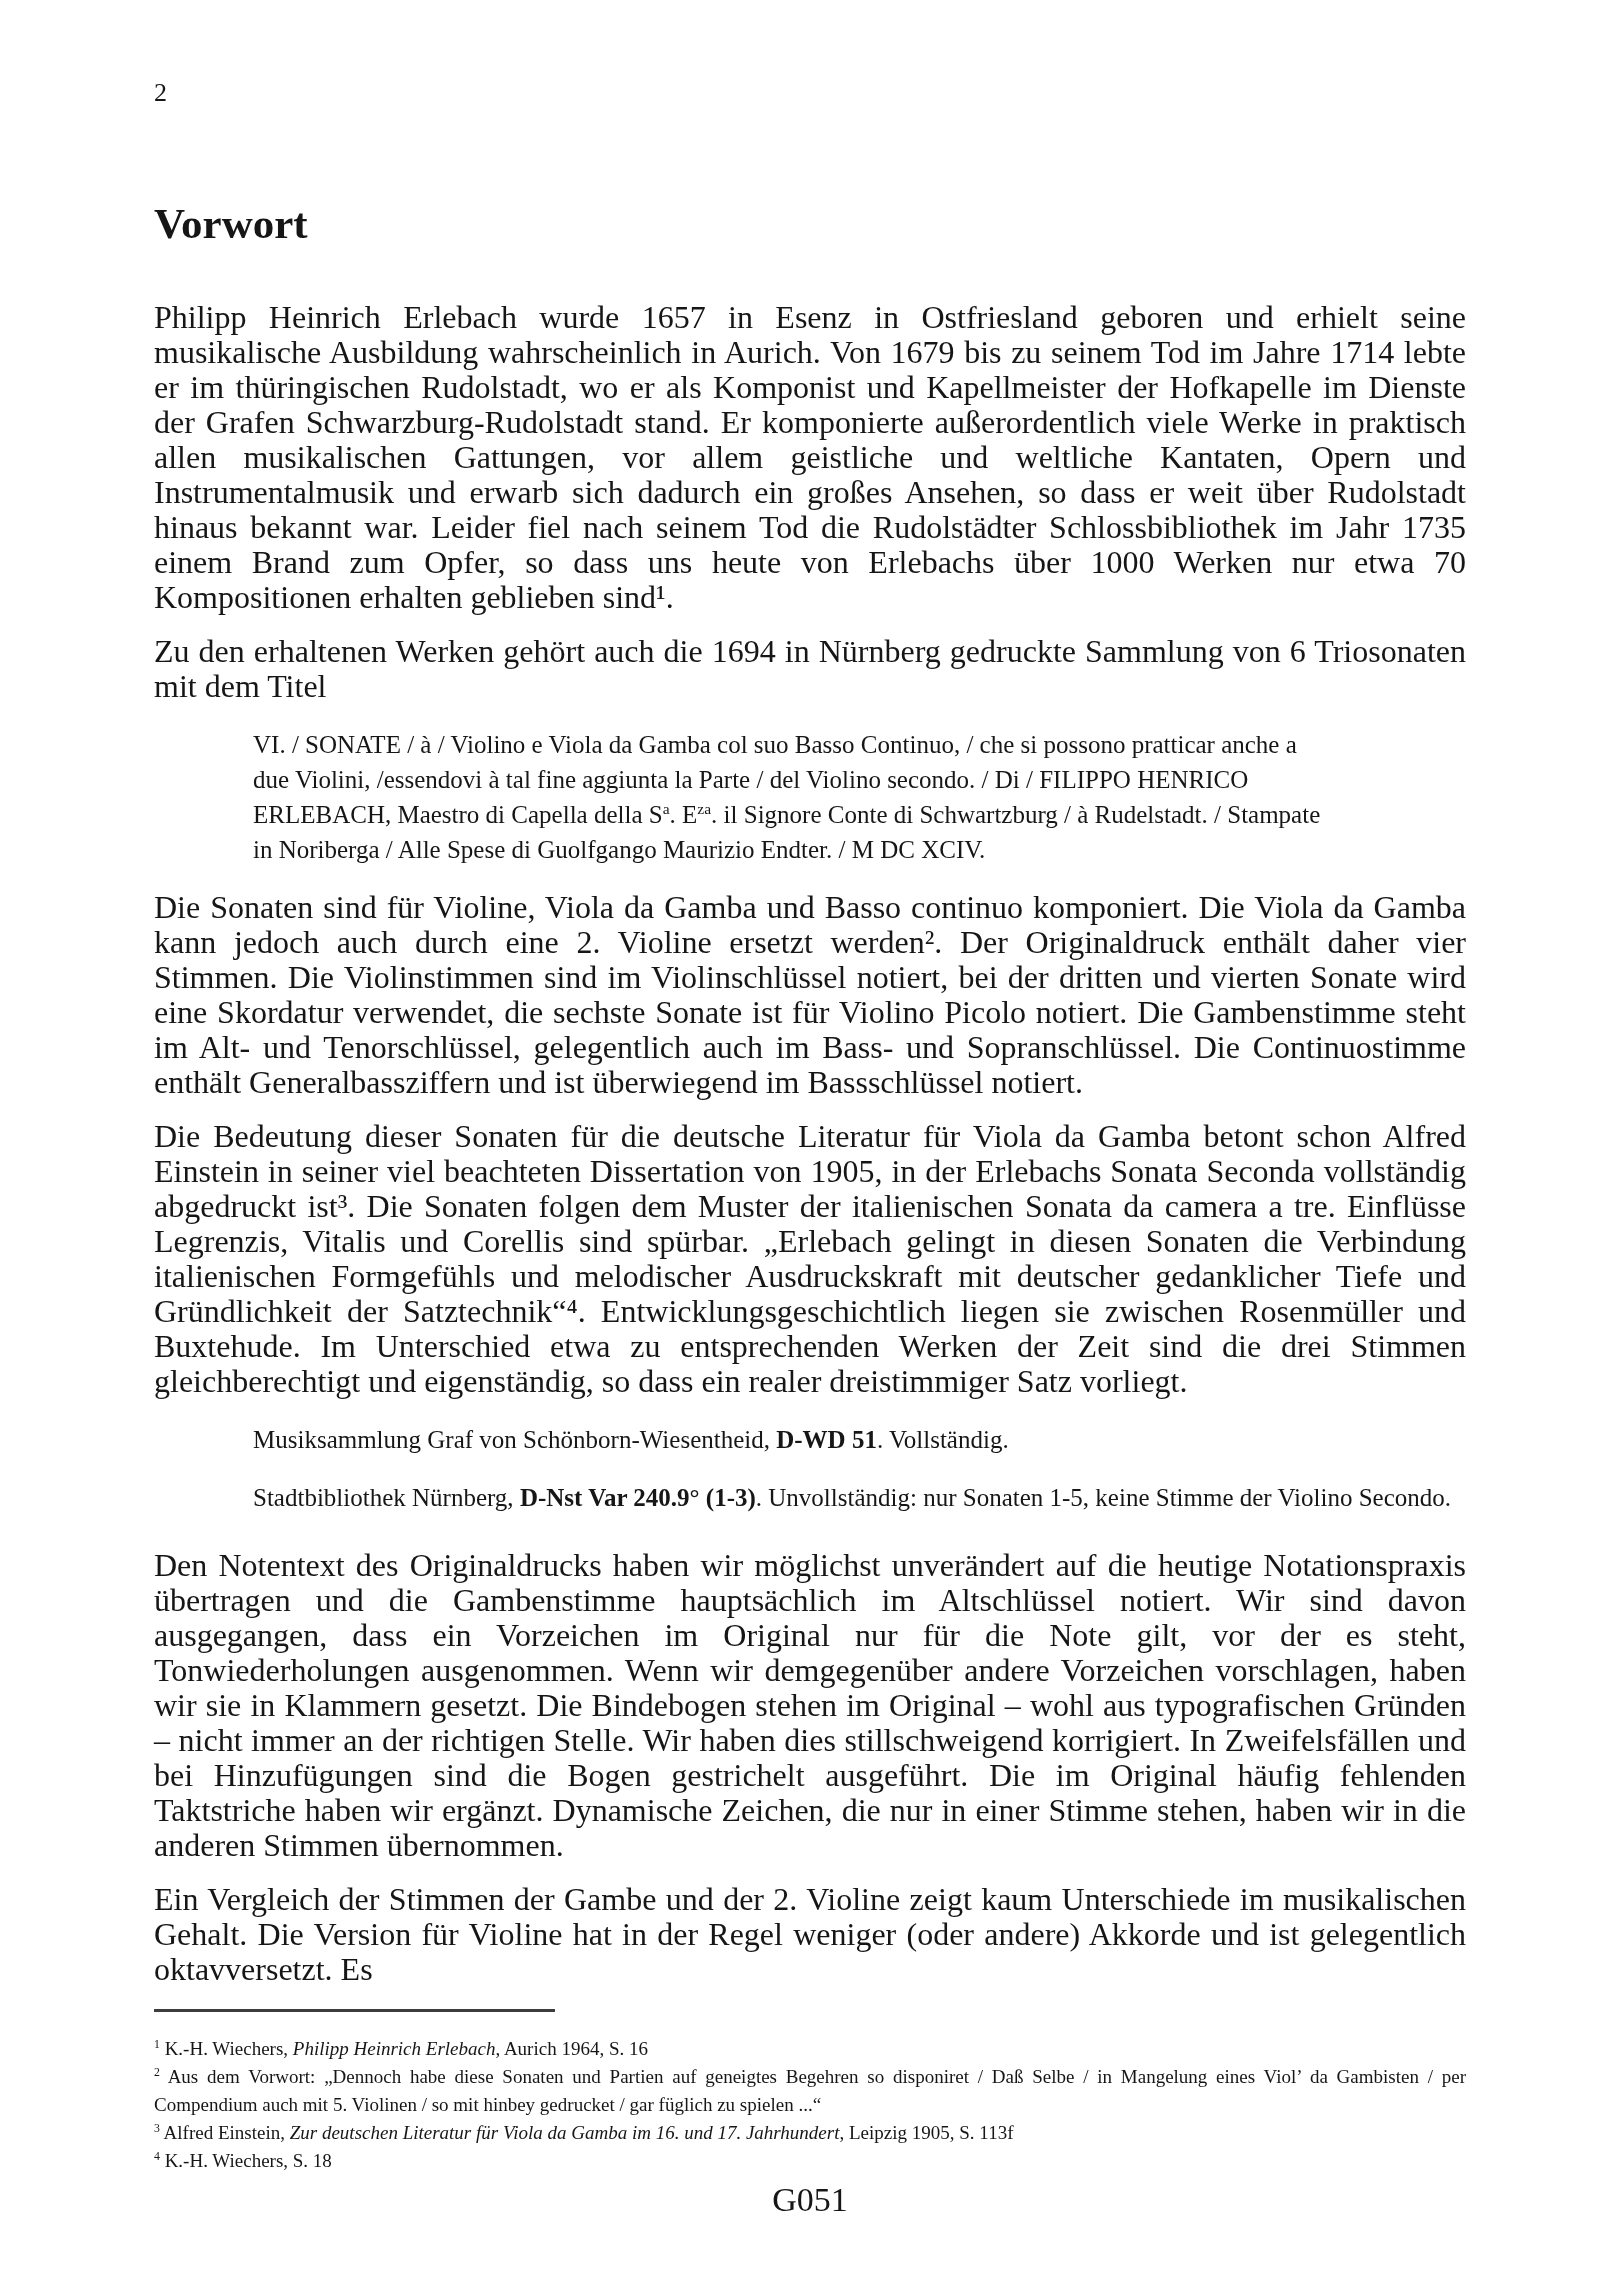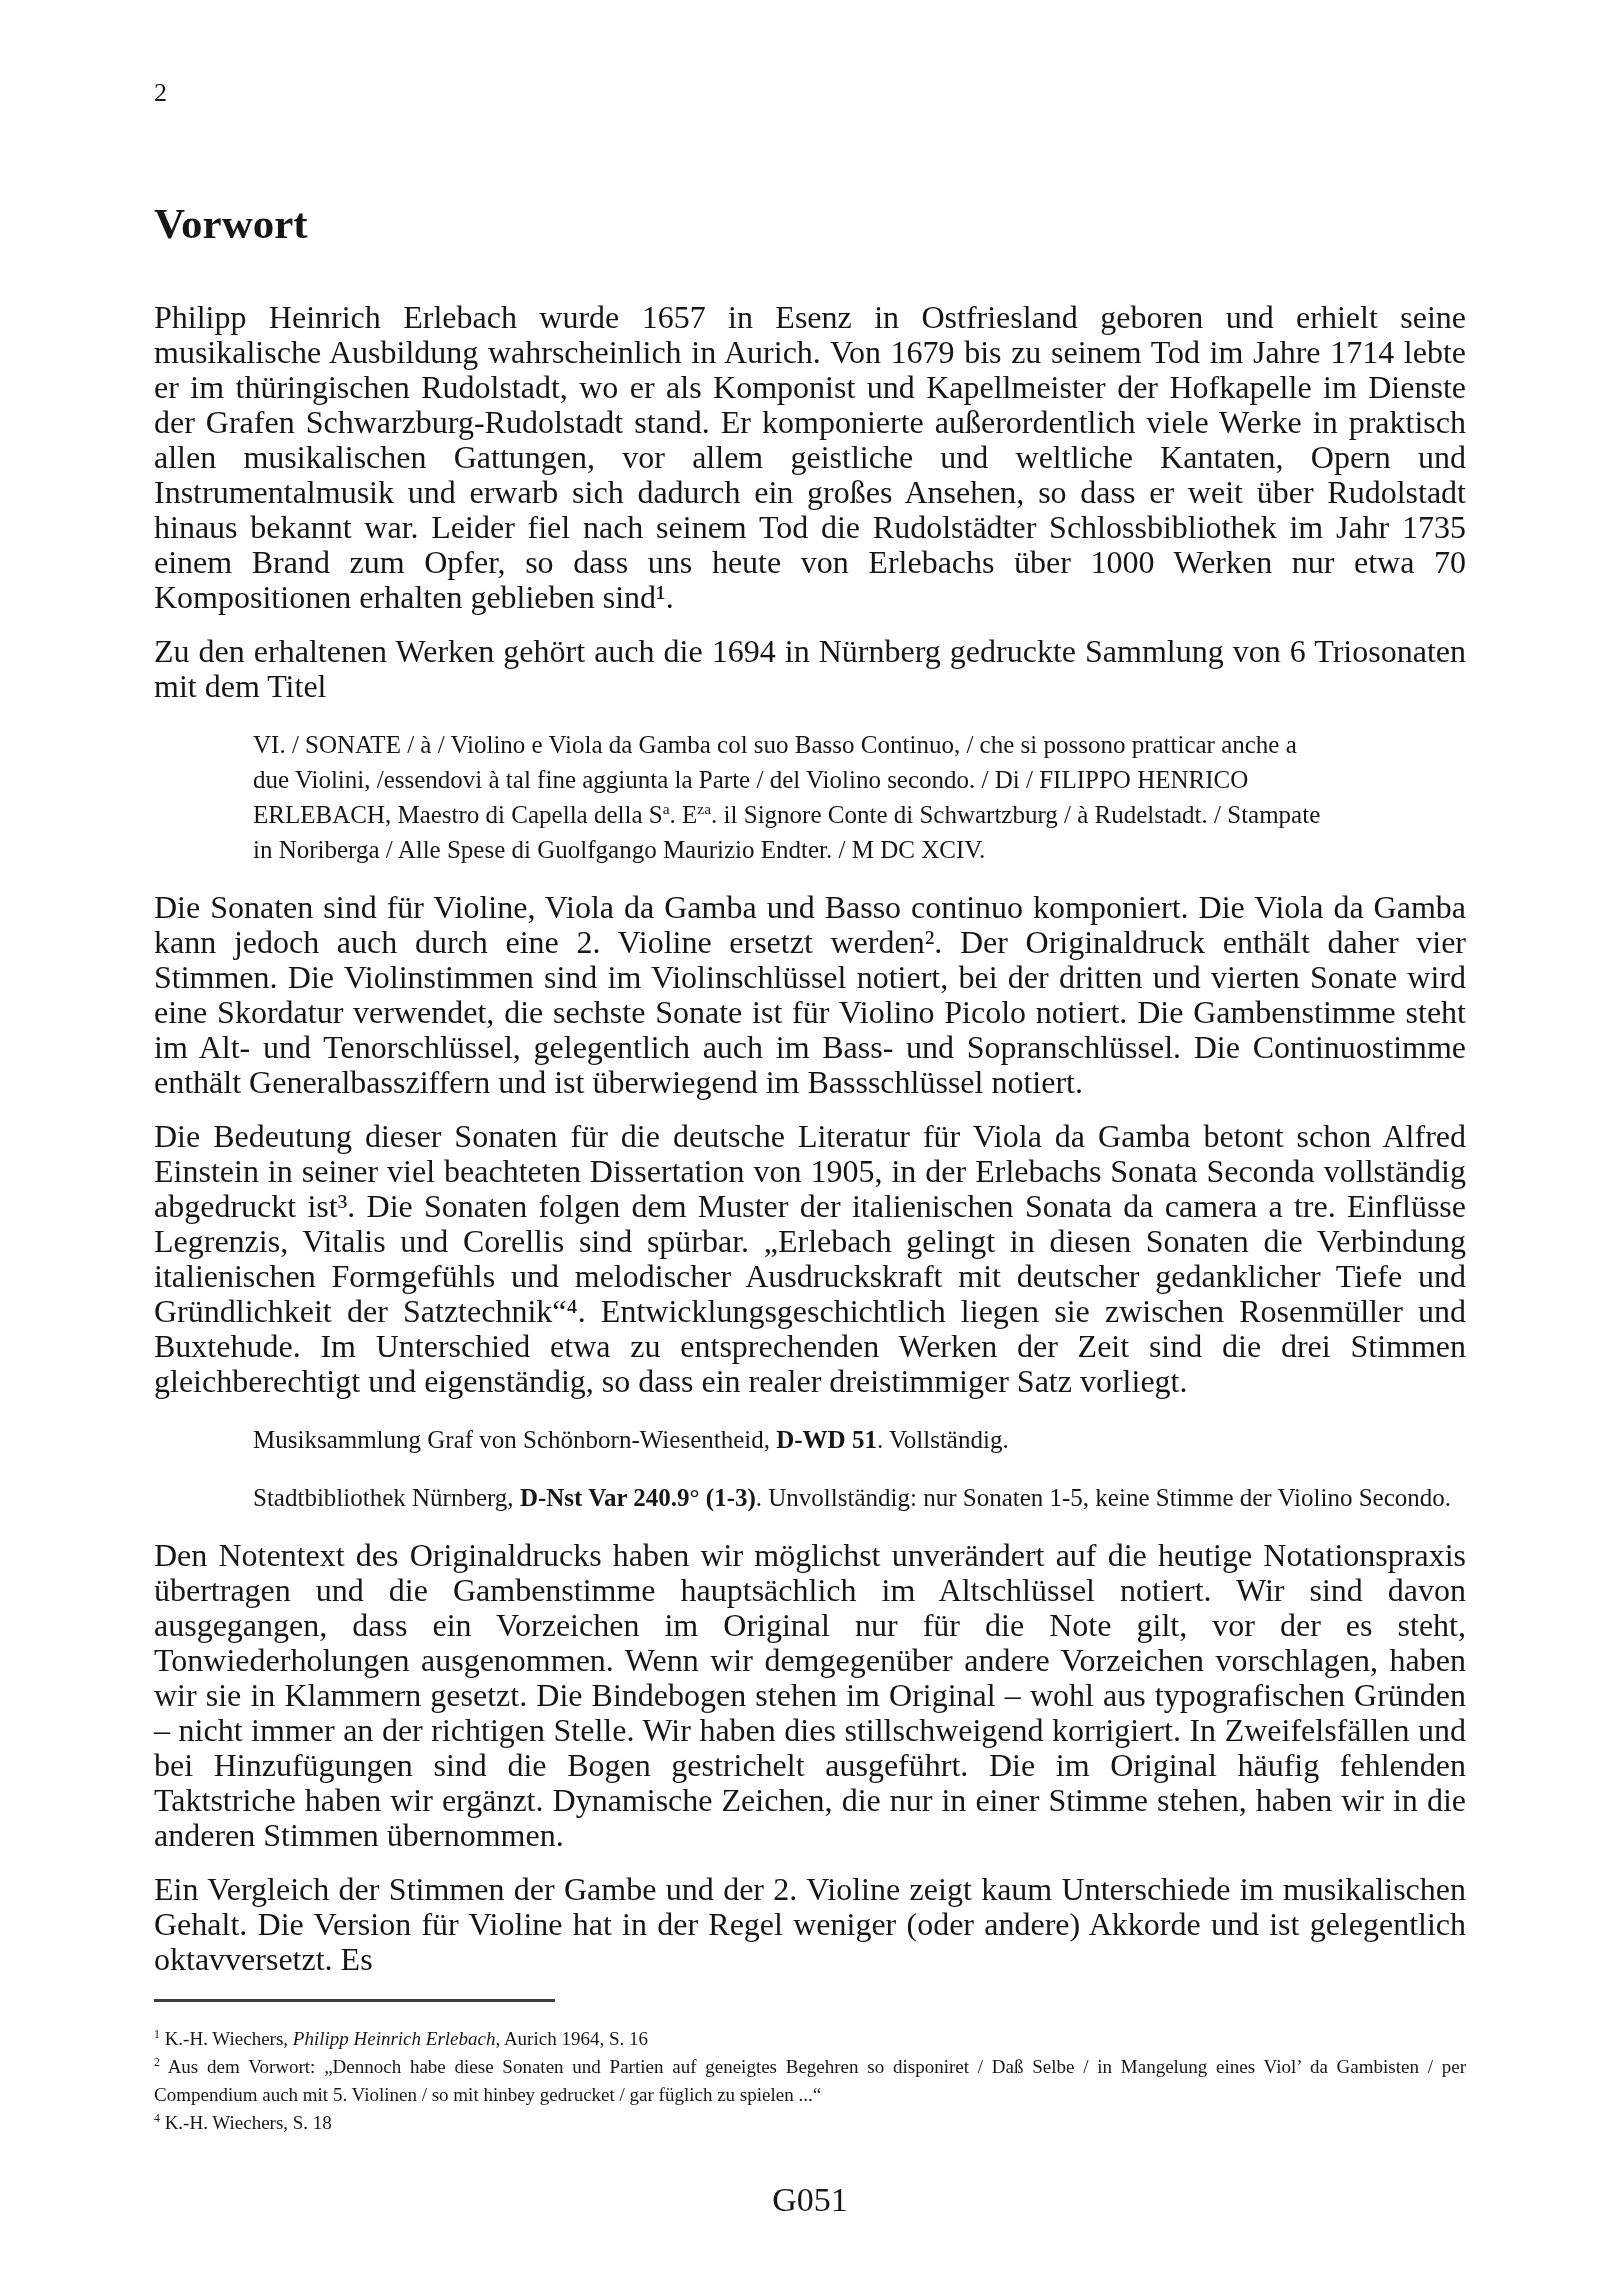"Musiksammlung Graf von" .sources-block { margin-bottom: 23px -> 33px }
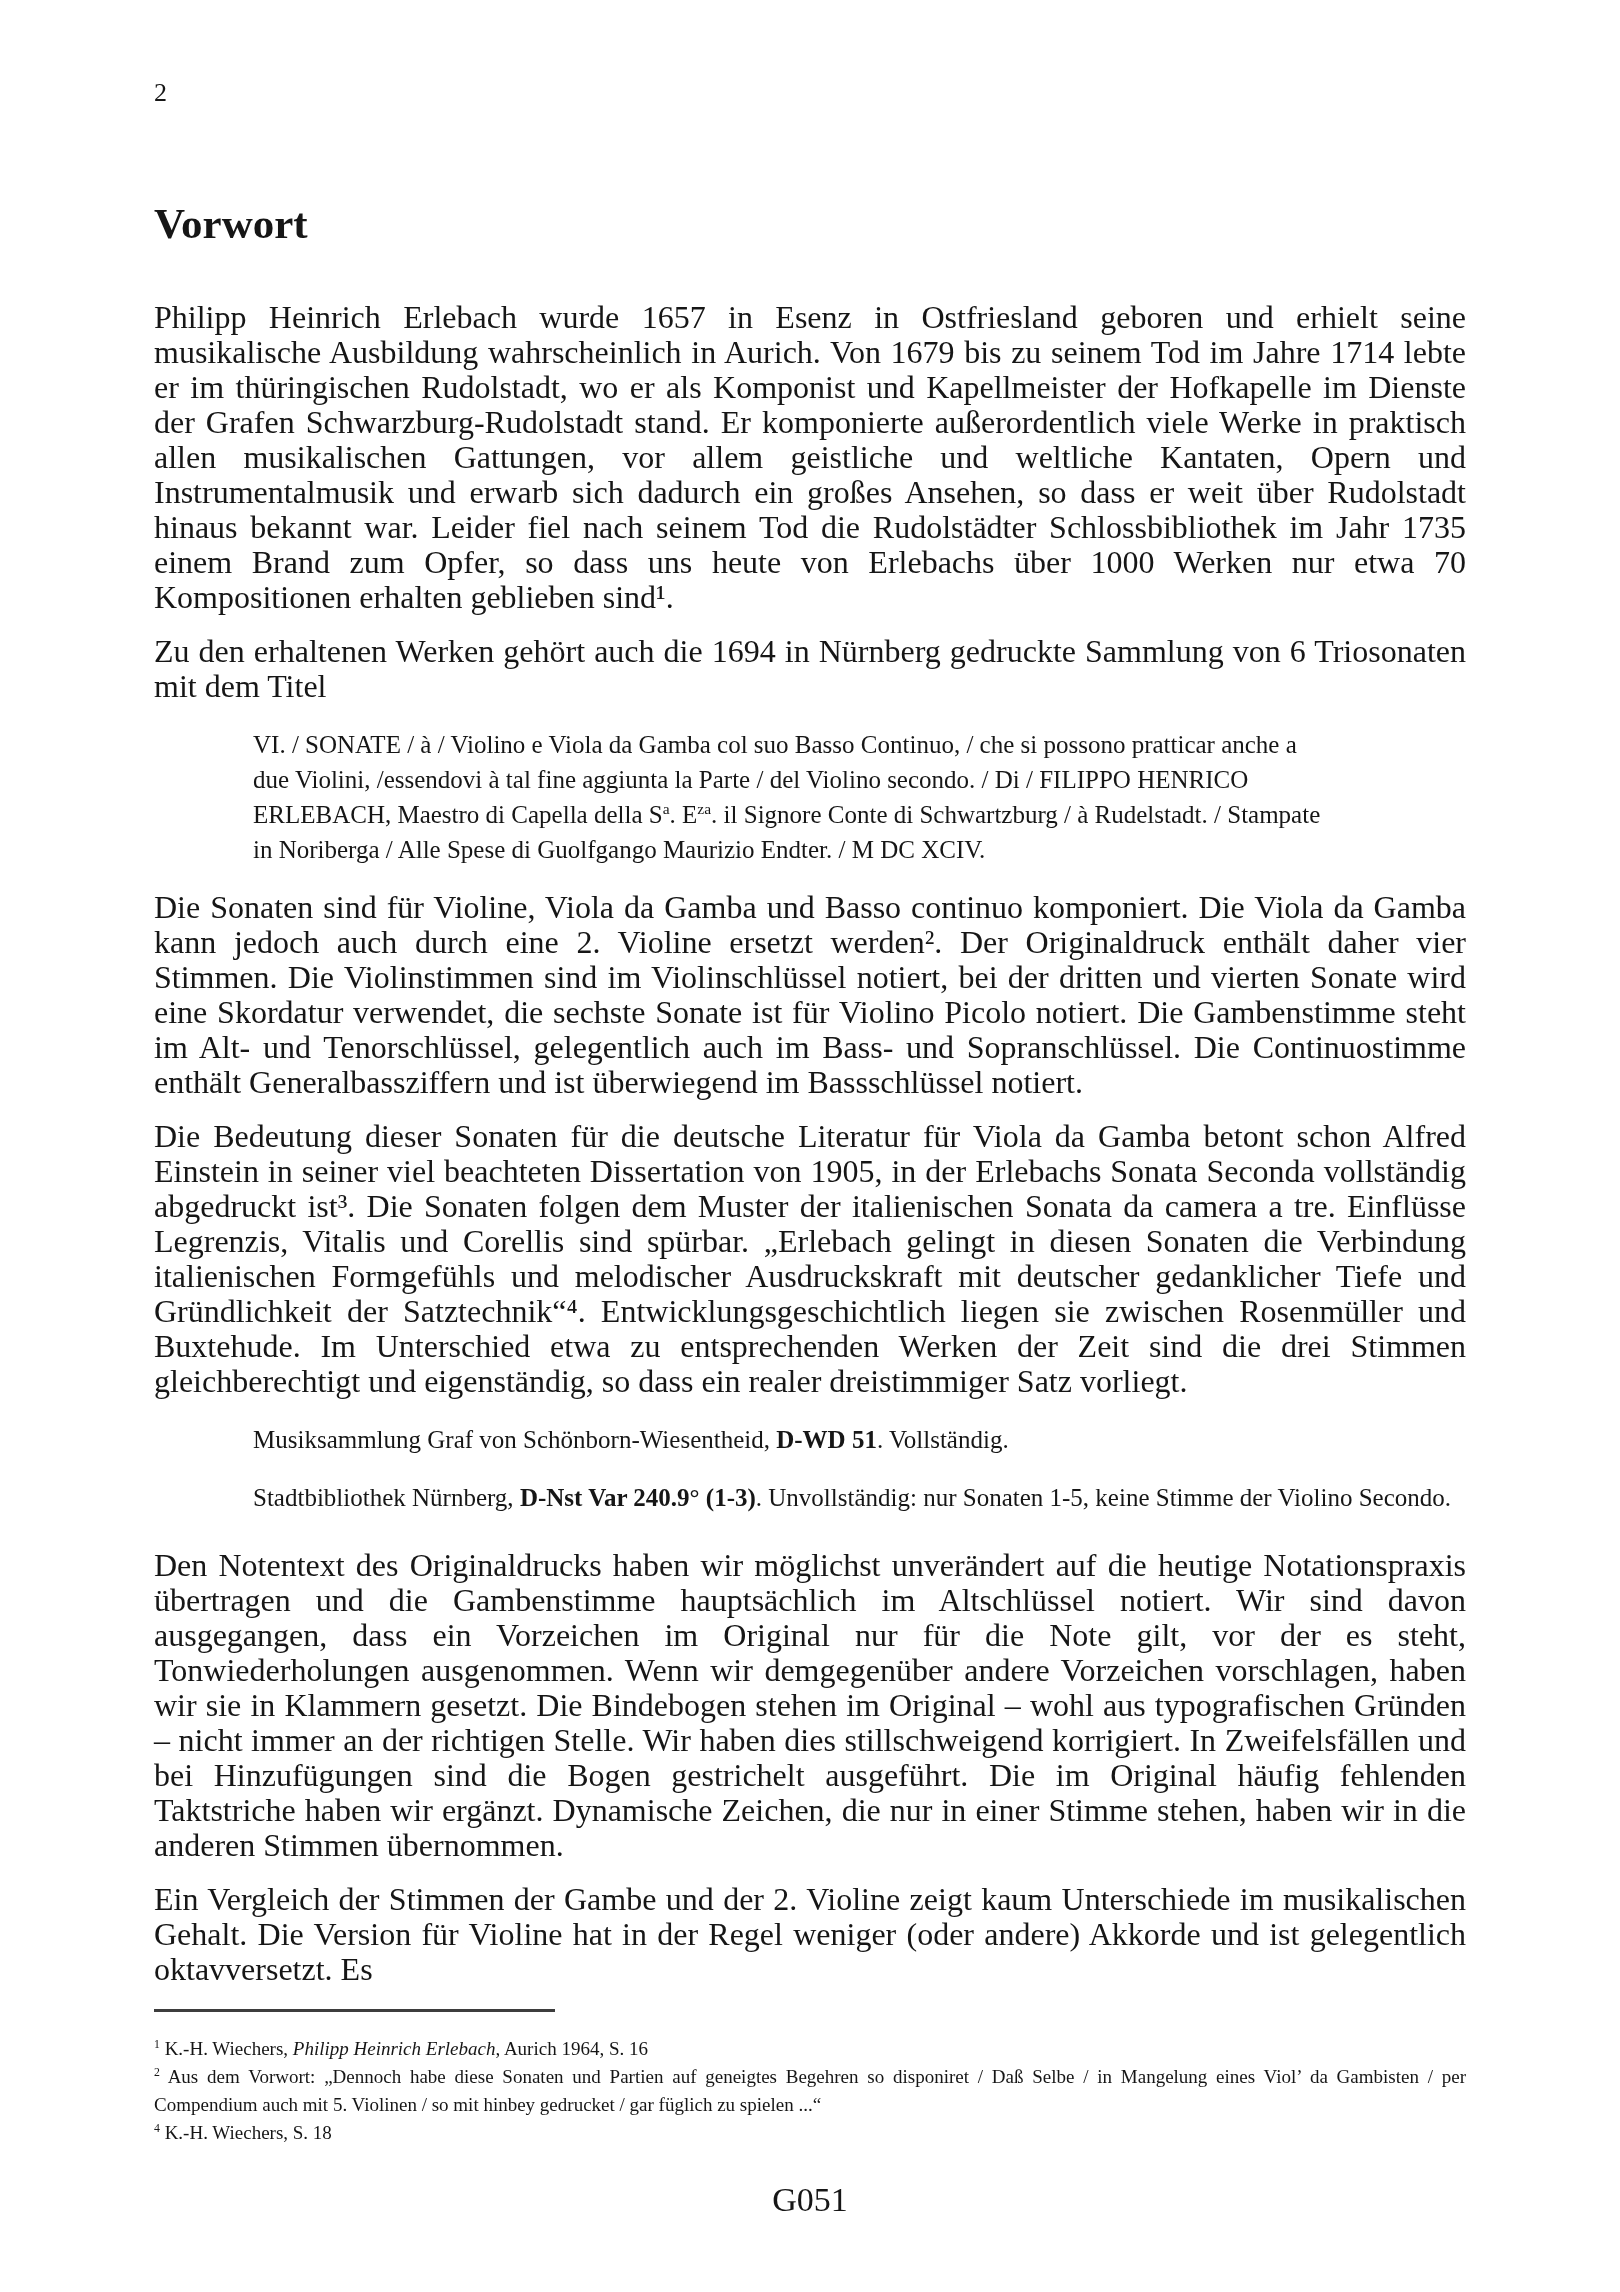"3 Alfred Einstein, Zur deutschen" p.footnote { html: none -> <p><sup>3</sup> <span>Alfred Einstein,</span> <i>Zur deutschen Literatur für Viola da Gamba im 16. und 17. Jahrhundert</i><span>, Leipzig 1905, S. 113f</span></p> }
